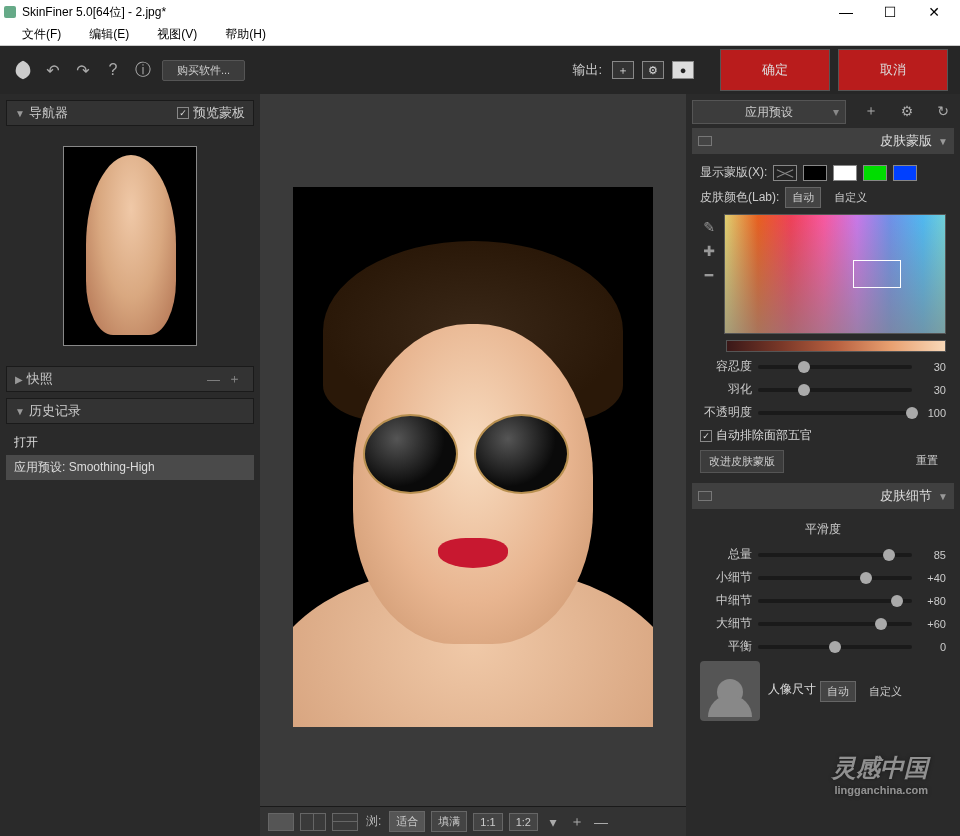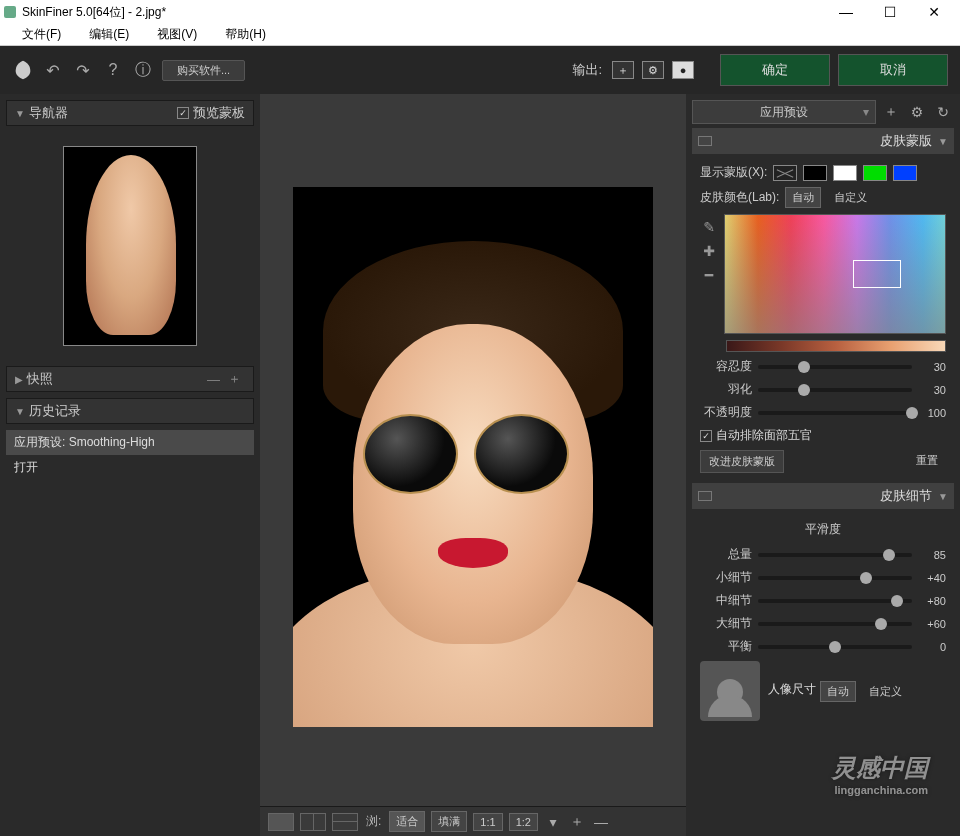"确定" .toolbar .big-btn { background: #14532d -> #b91c1c; height: 32px -> 42px }
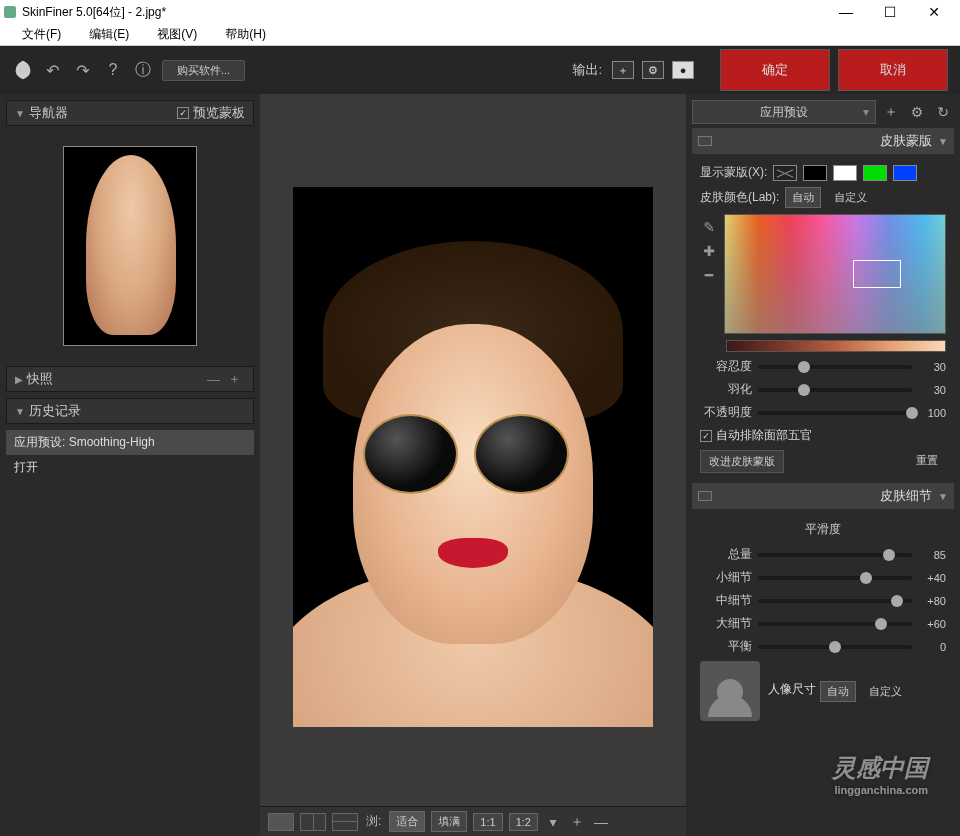"应用预设" .preset-row { align-items: center -> flex-start; gap: 4px -> 14px }
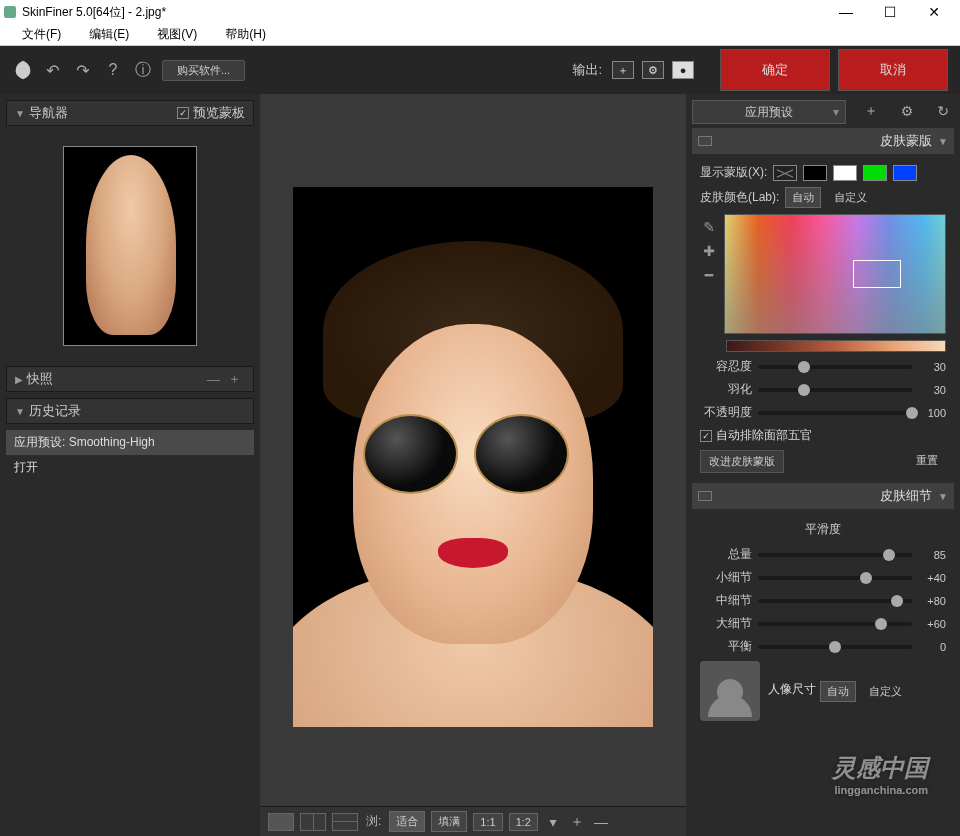"应用预设: Smoothing-High" div.history-item { order: before "打开" -> after "打开" }
